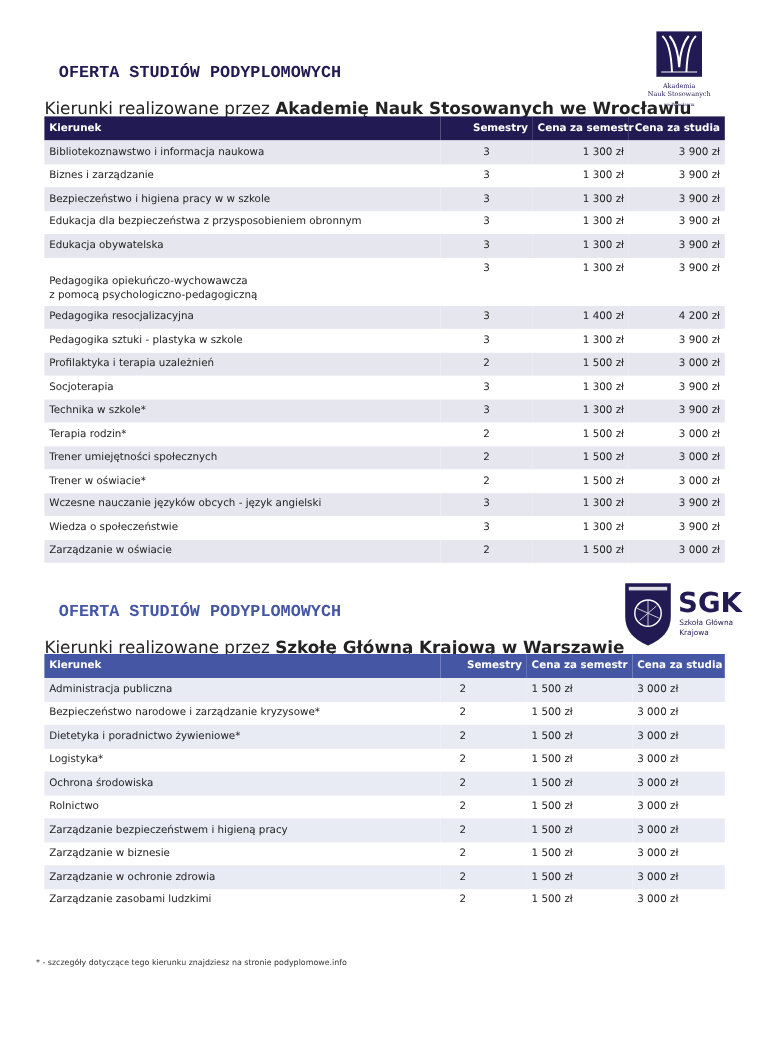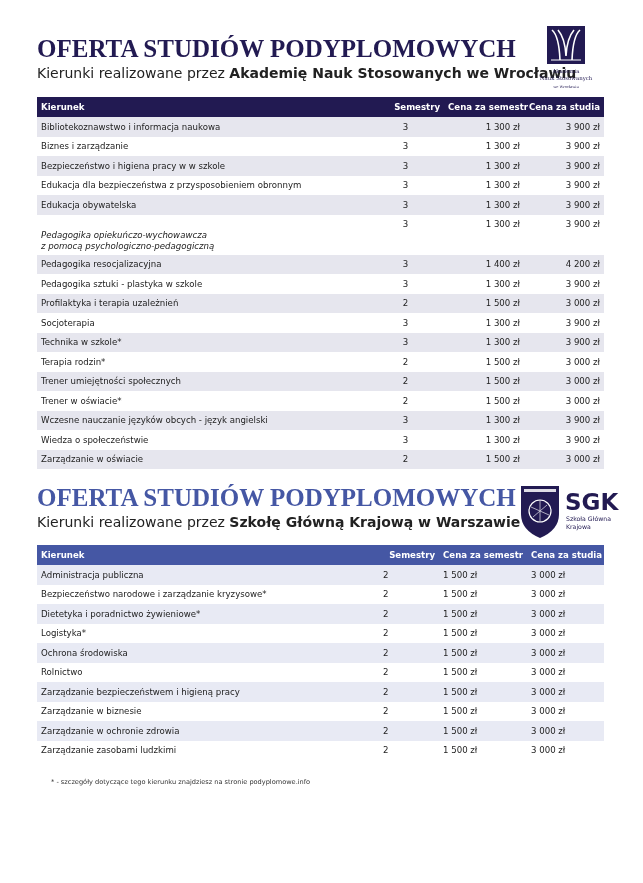"OFERTA STUDIÓW PODYPLOMOWYCH" .title { font-family: Liberation Serif, serif -> Liberation Mono, monospace; font-size: 25px -> 14px; margin: 0 -> 12px }
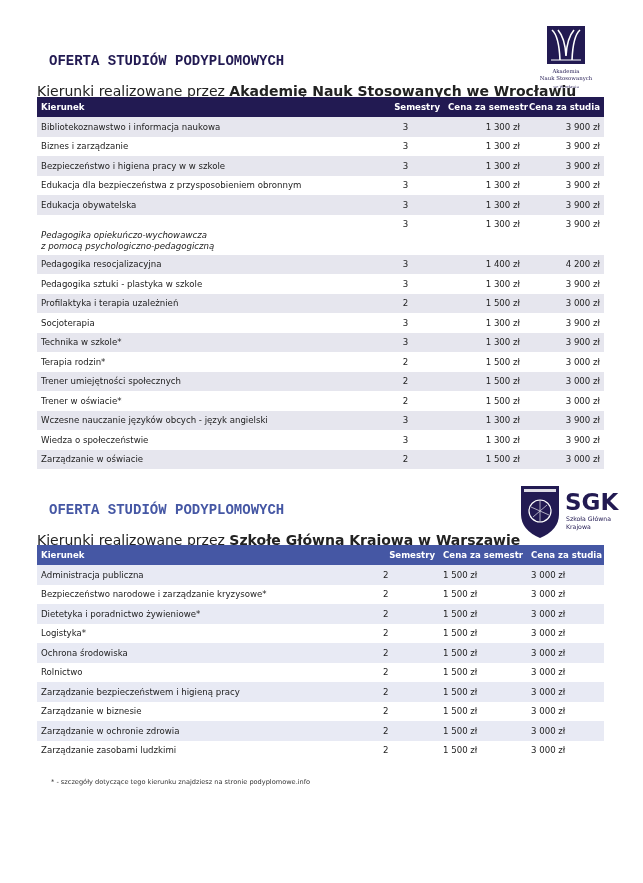"Pedagogika opiekuńczo-wychowawcza" td.multi { font-style: italic -> none }
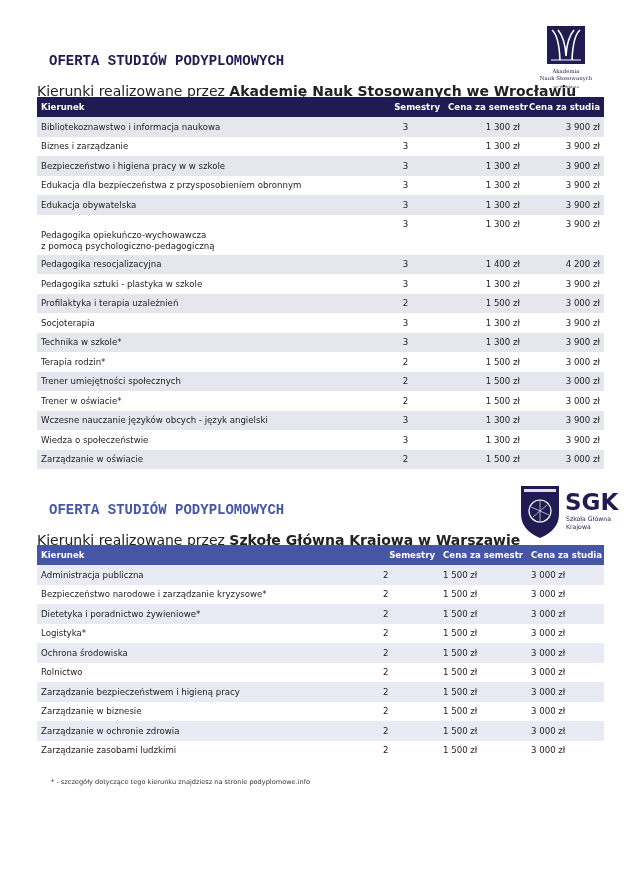"* - szczegóły dotyczące tego" .footnote { margin-left: 21px -> none; top: 778px -> 798px }
